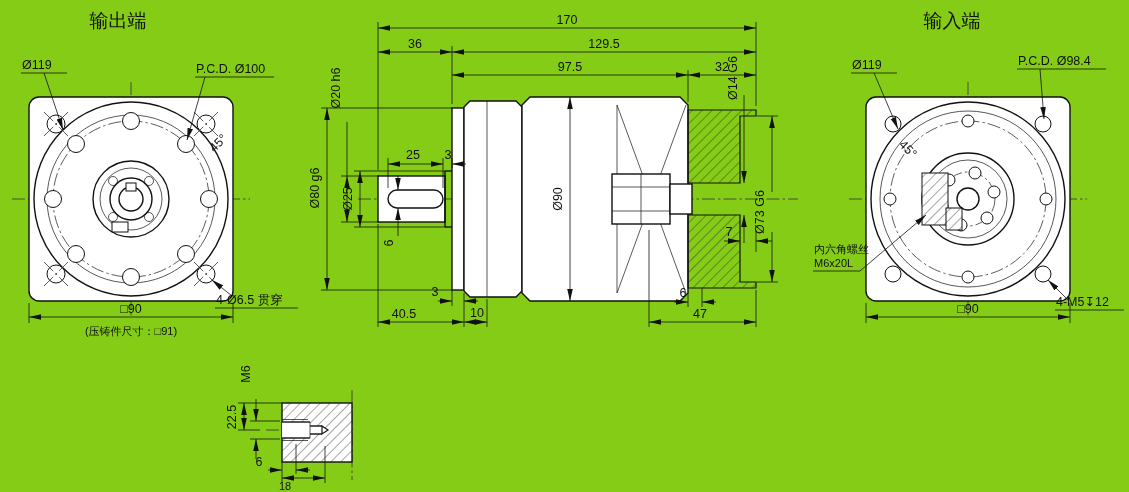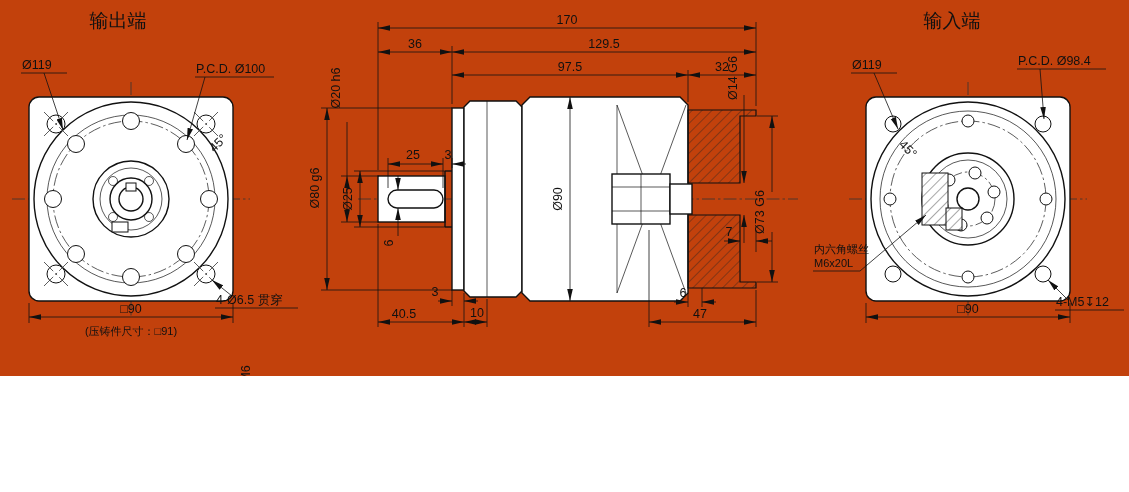"输出端" .stage { background: #c2410c -> #84cc16; height: 376px -> 492px }
